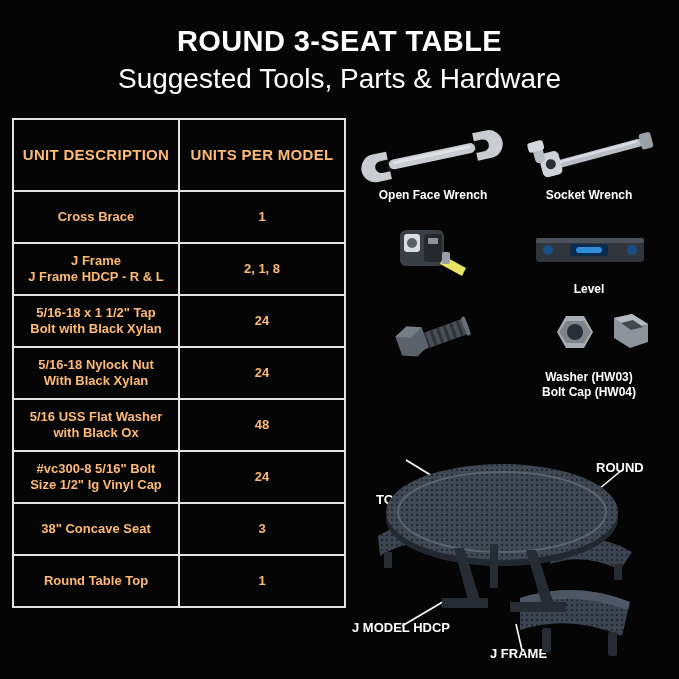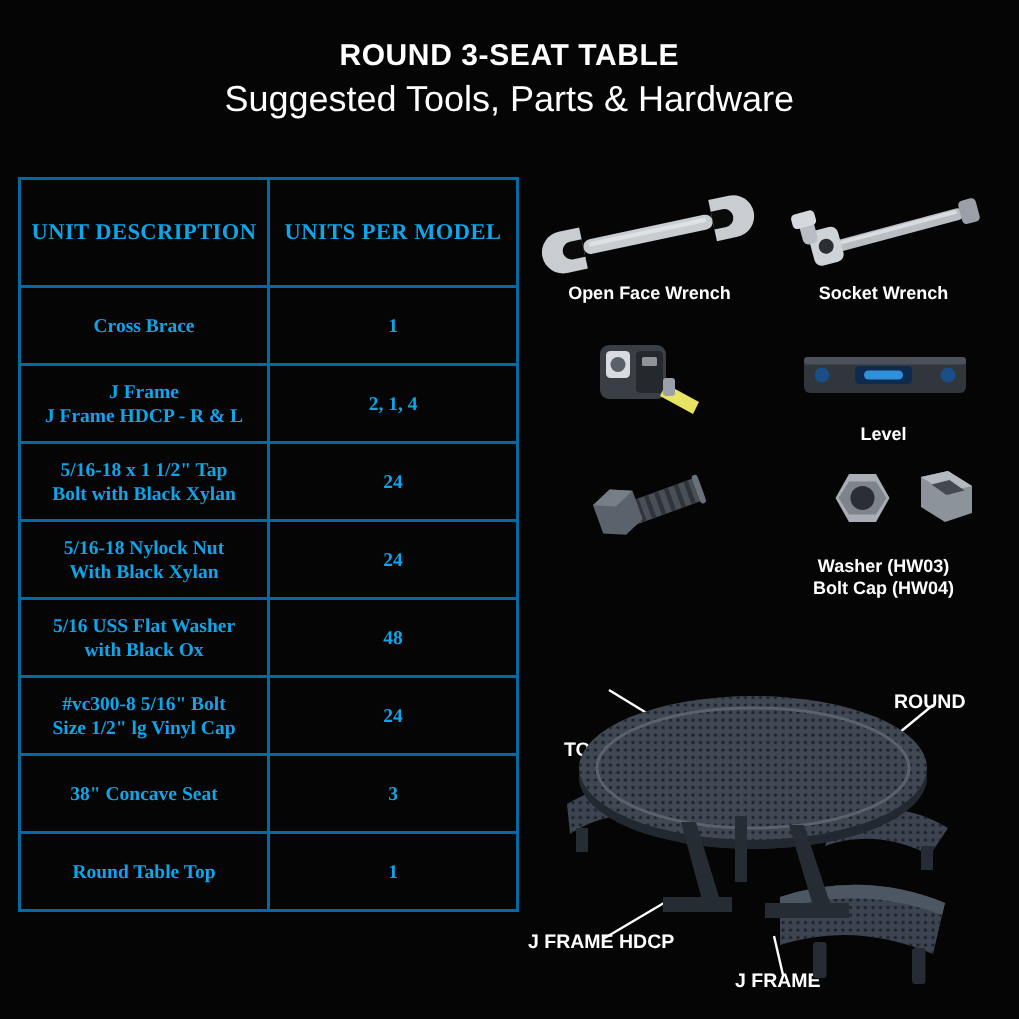"ROUND 3-SEAT TABLE" #main-title { font-size: 20px -> 29px }
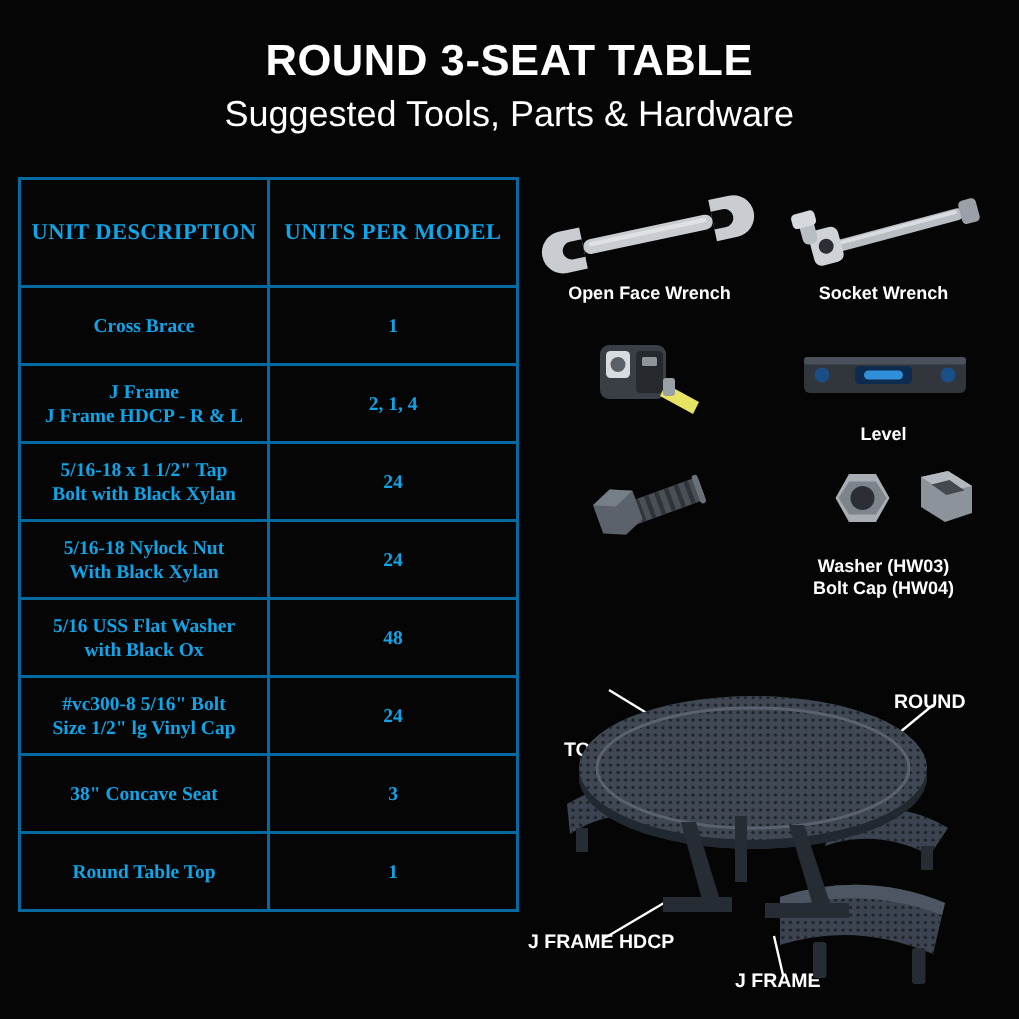"Suggested Tools, Parts & Hardware" #sub-title { font-size: 24px -> 28px }
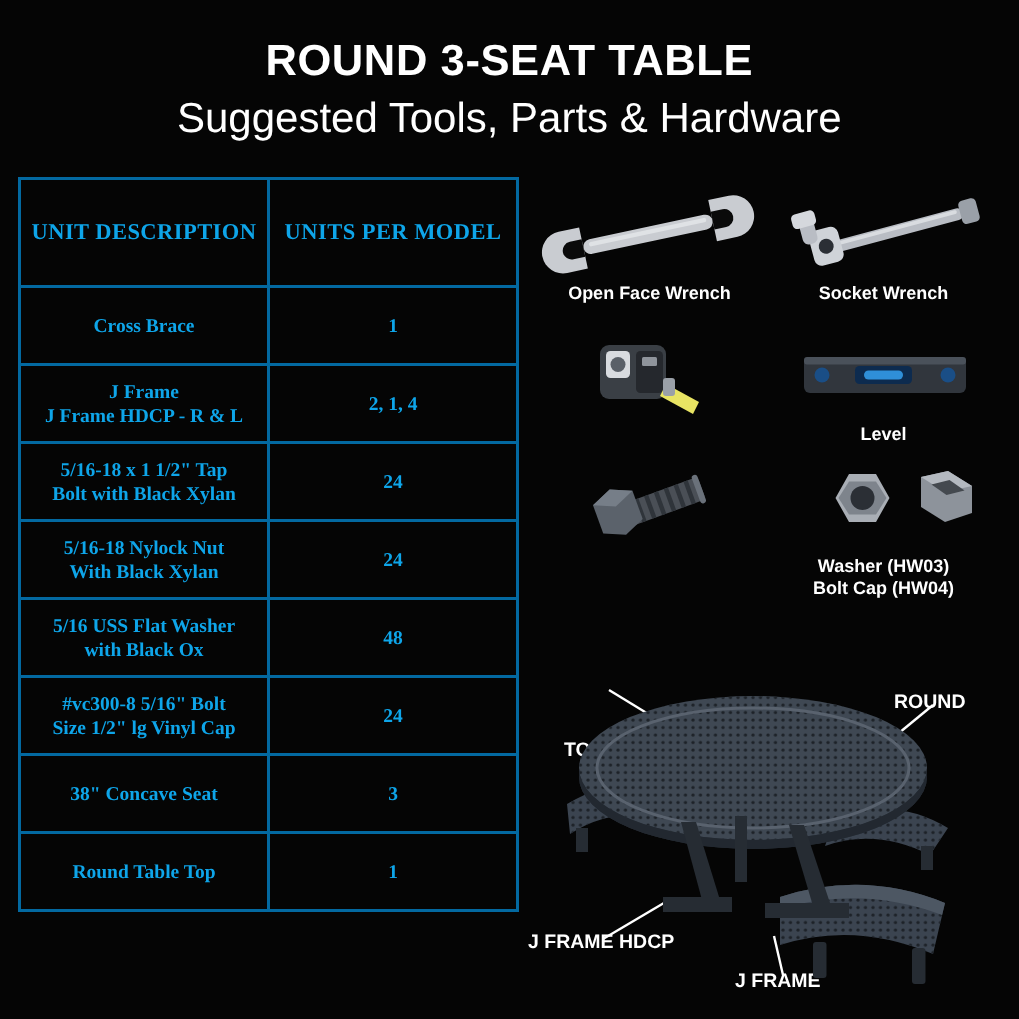"UNIT DESCRIPTION" #parts-table td, #parts-table th { border: 2px solid #0369a1 -> 2px solid #e5e5e5; color: #0ea5e9 -> #fdba74; font-family: Liberation Serif, serif -> none }
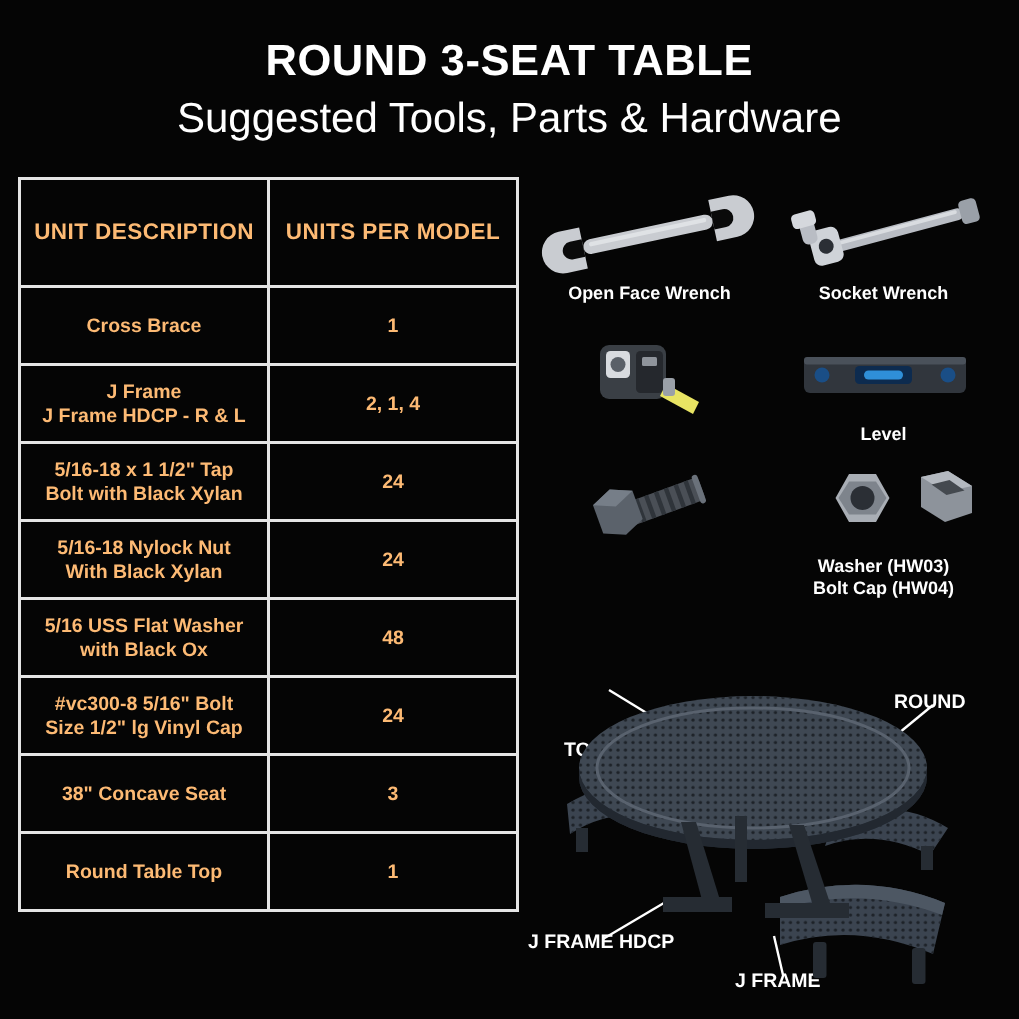"2, 1, 4" td.units { text: 4 -> 8 }
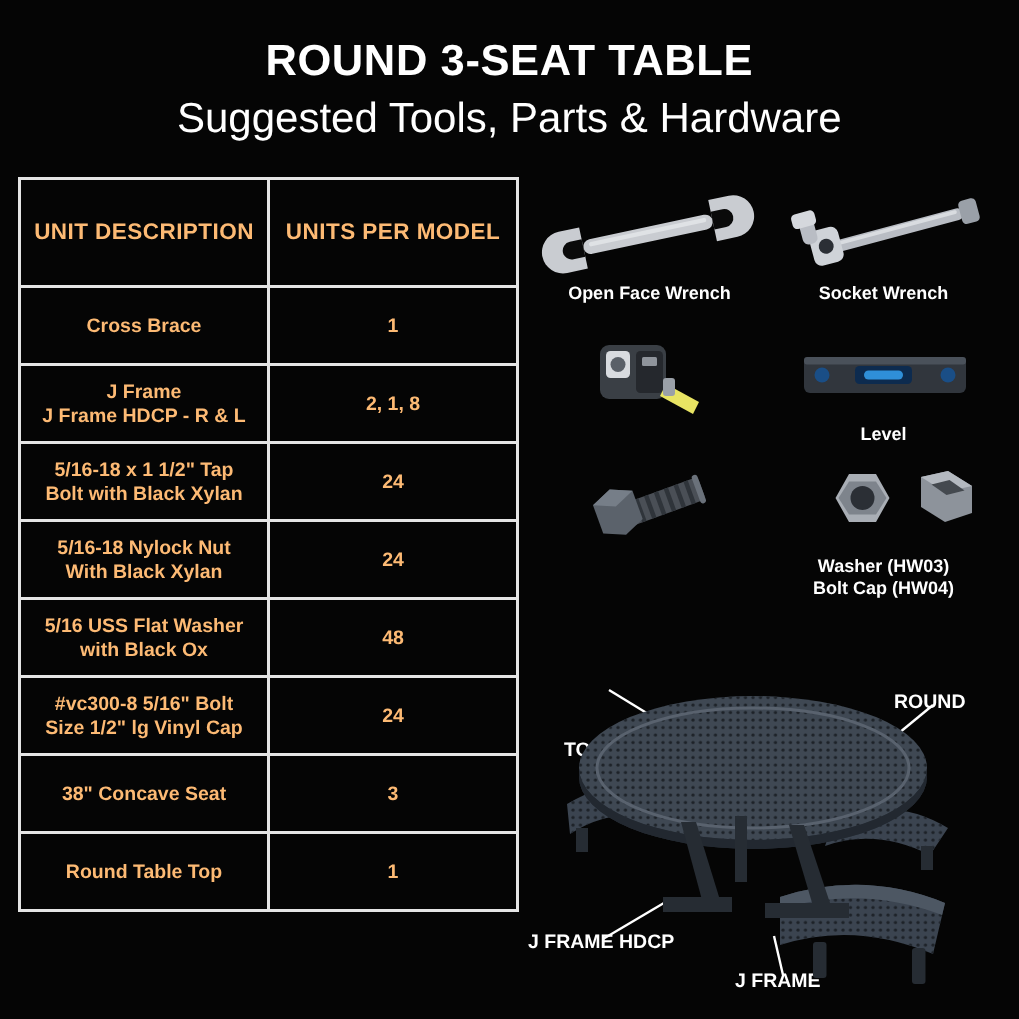"J FRAME HDCP" div.callout { text: FRAME -> MODEL }
